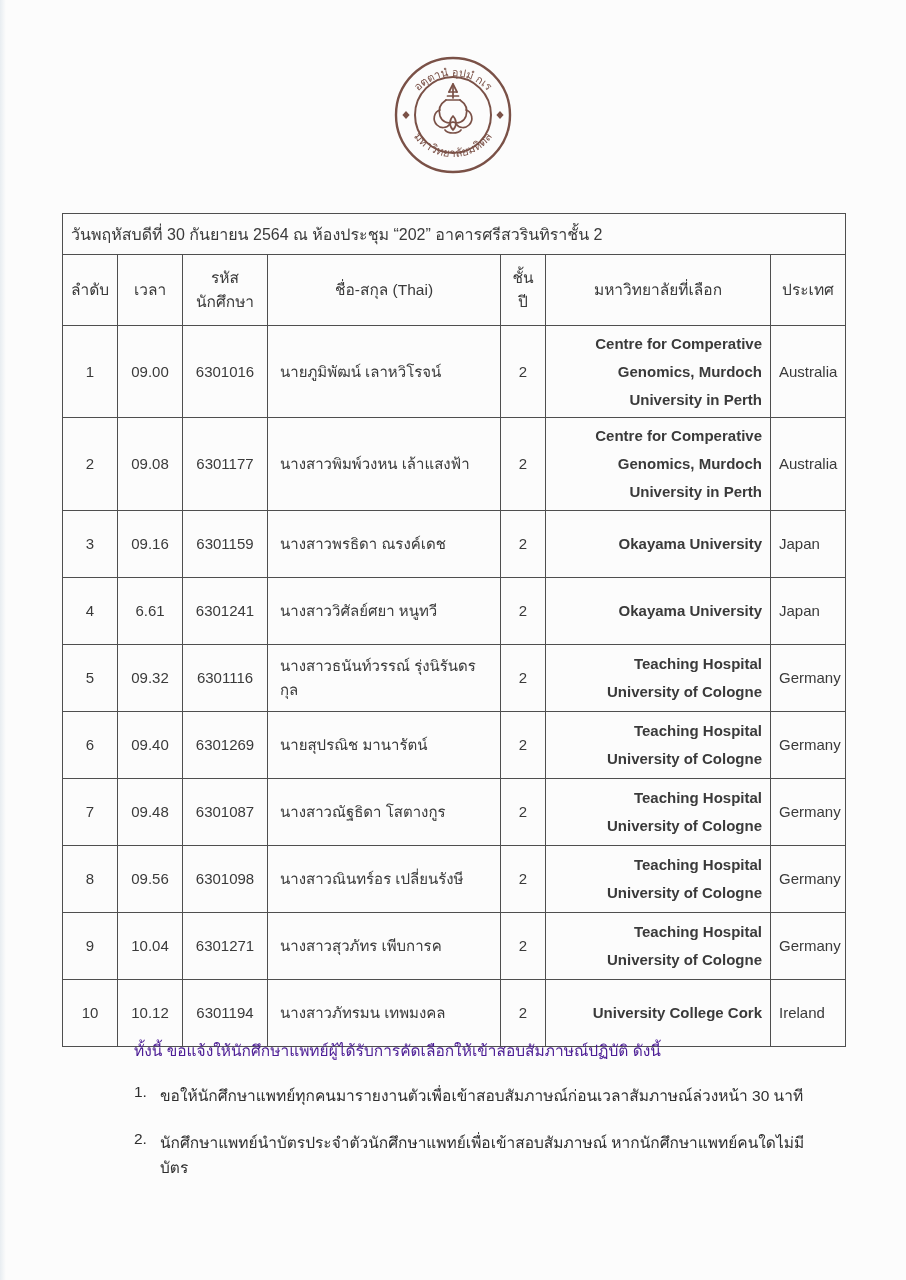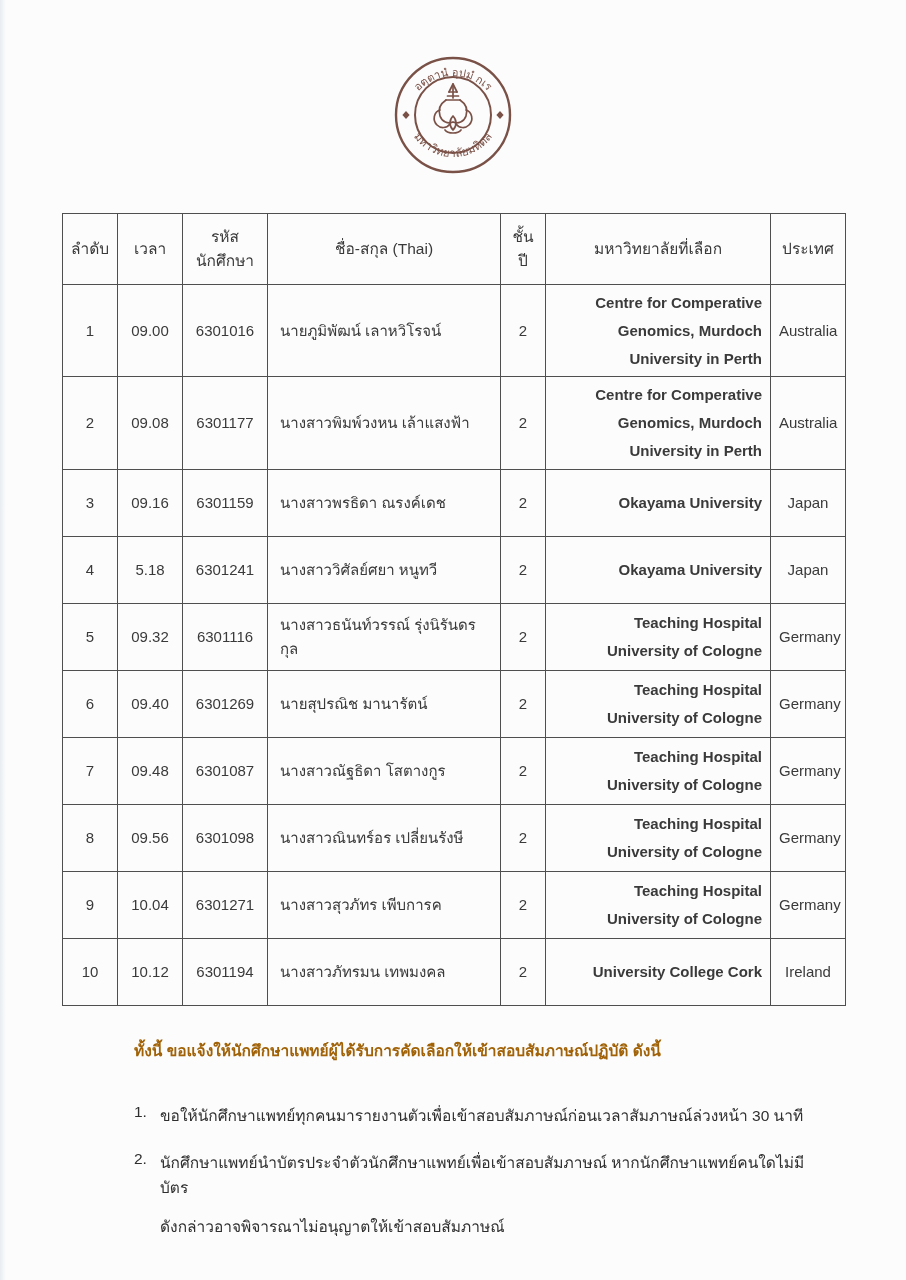"วันพฤหัสบดีที่ 30 กันยายน 2564 ณ" tr { html: none -> <tr> <th>วันพฤหัสบดีที่ 30 กันยายน 2564 ณ ห้องประชุม “202” อาคารศรีสวรินทิราชั้น 2</th> </tr> }
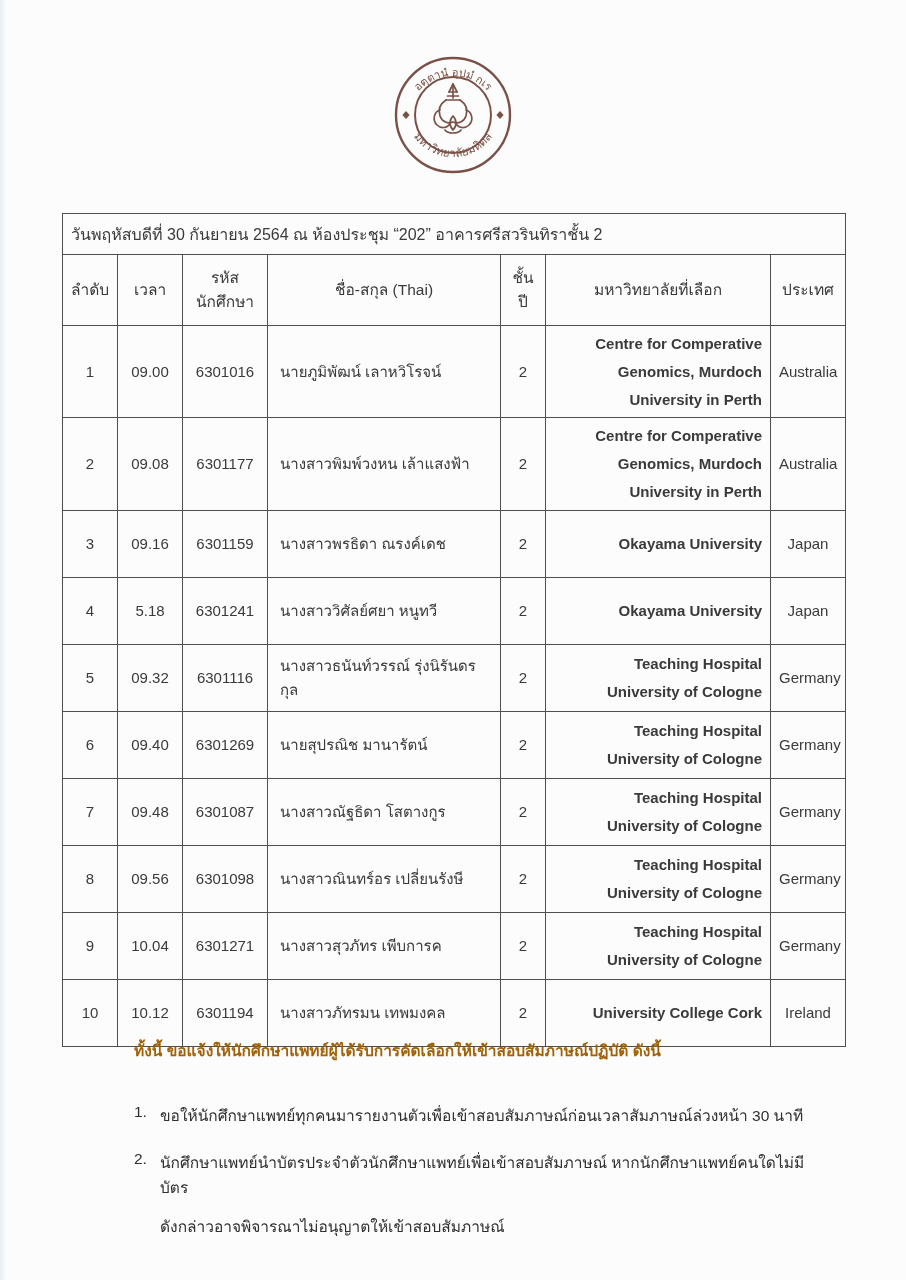"Australia" .sched td.c-country { text-align: center -> left }
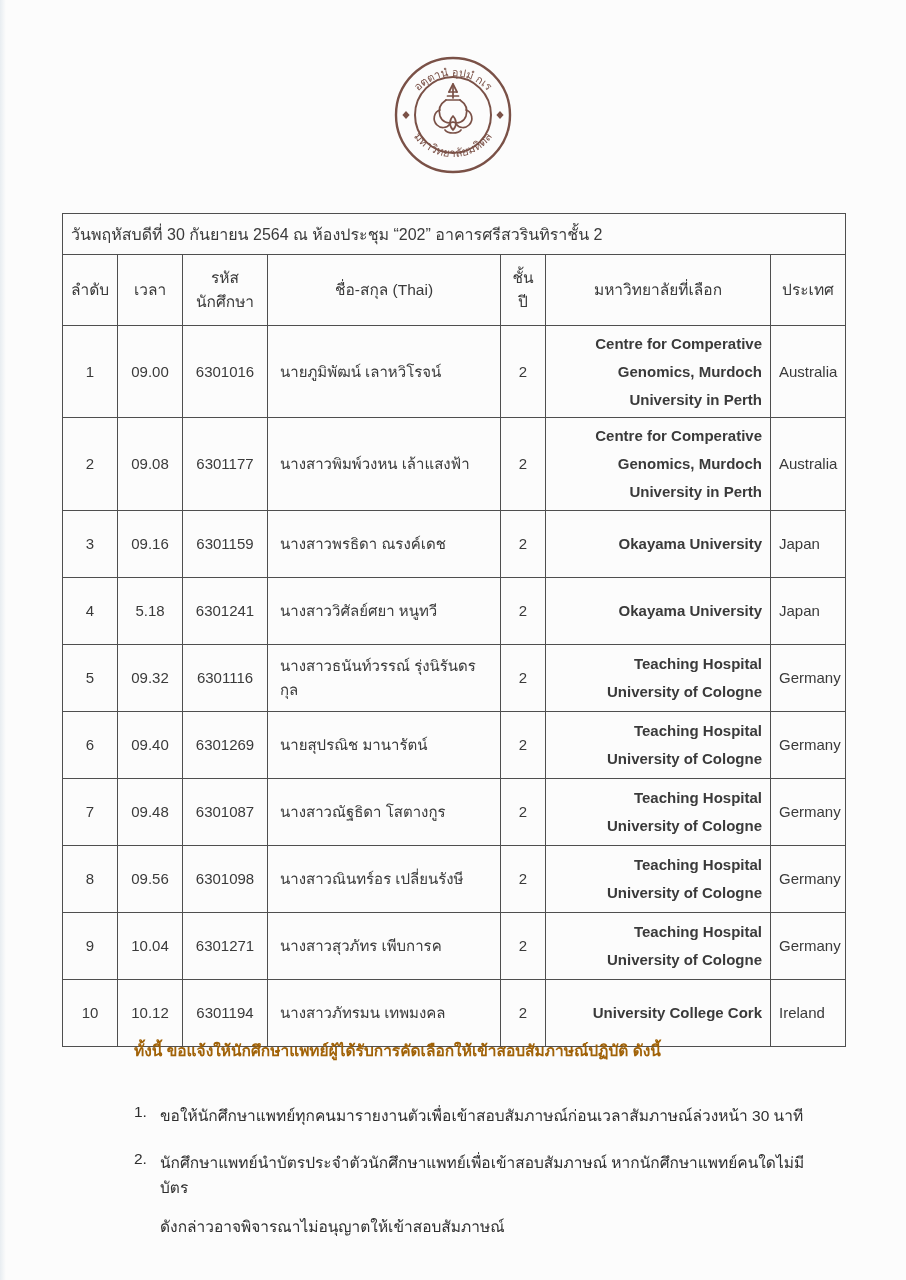"5.18" td.c-time { text: 5.18 -> 6.61 }
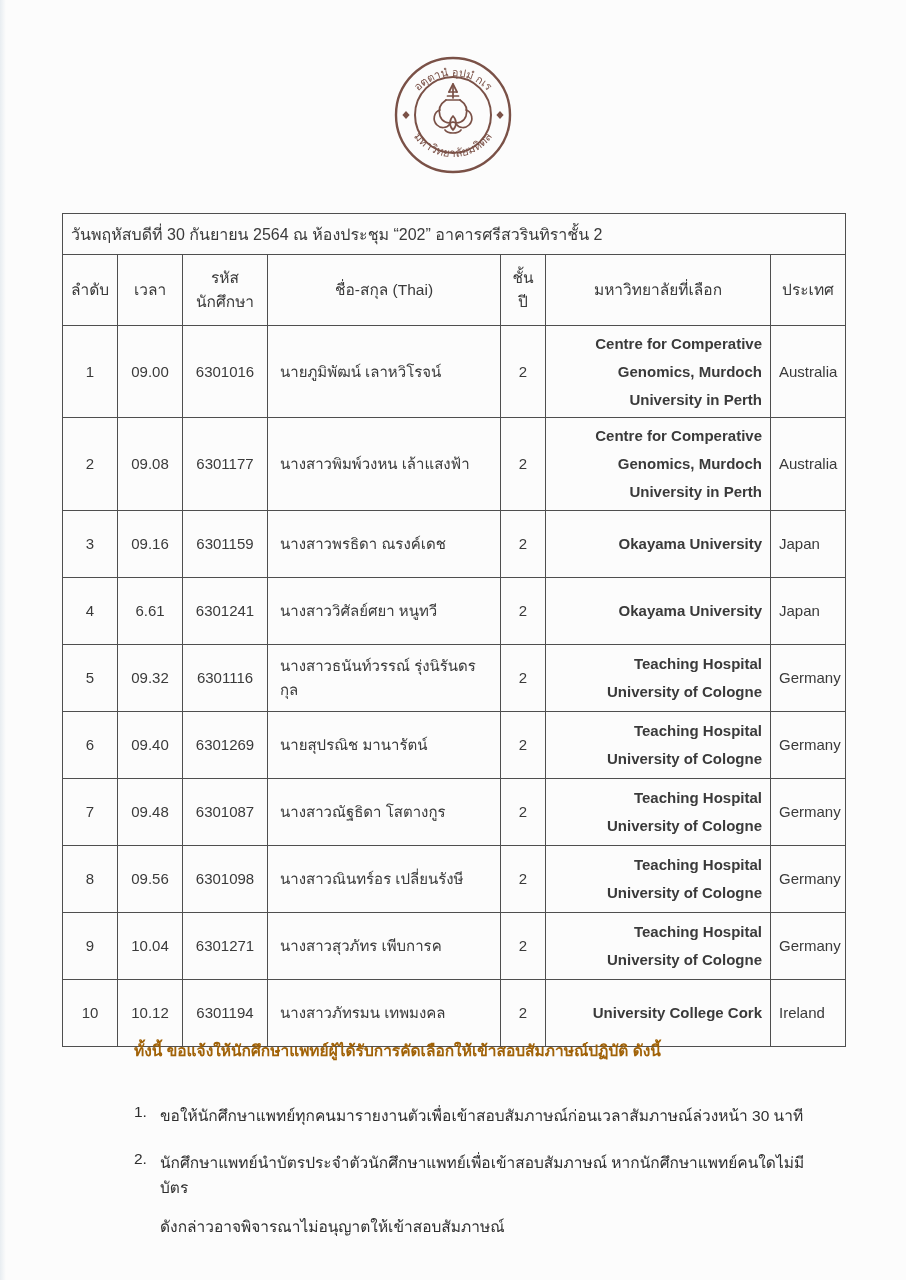"ทั้งนี้" .notes-intro { color: #a16207 -> #4c1d95; font-weight: bold -> normal; margin-bottom: 40px -> 20px }
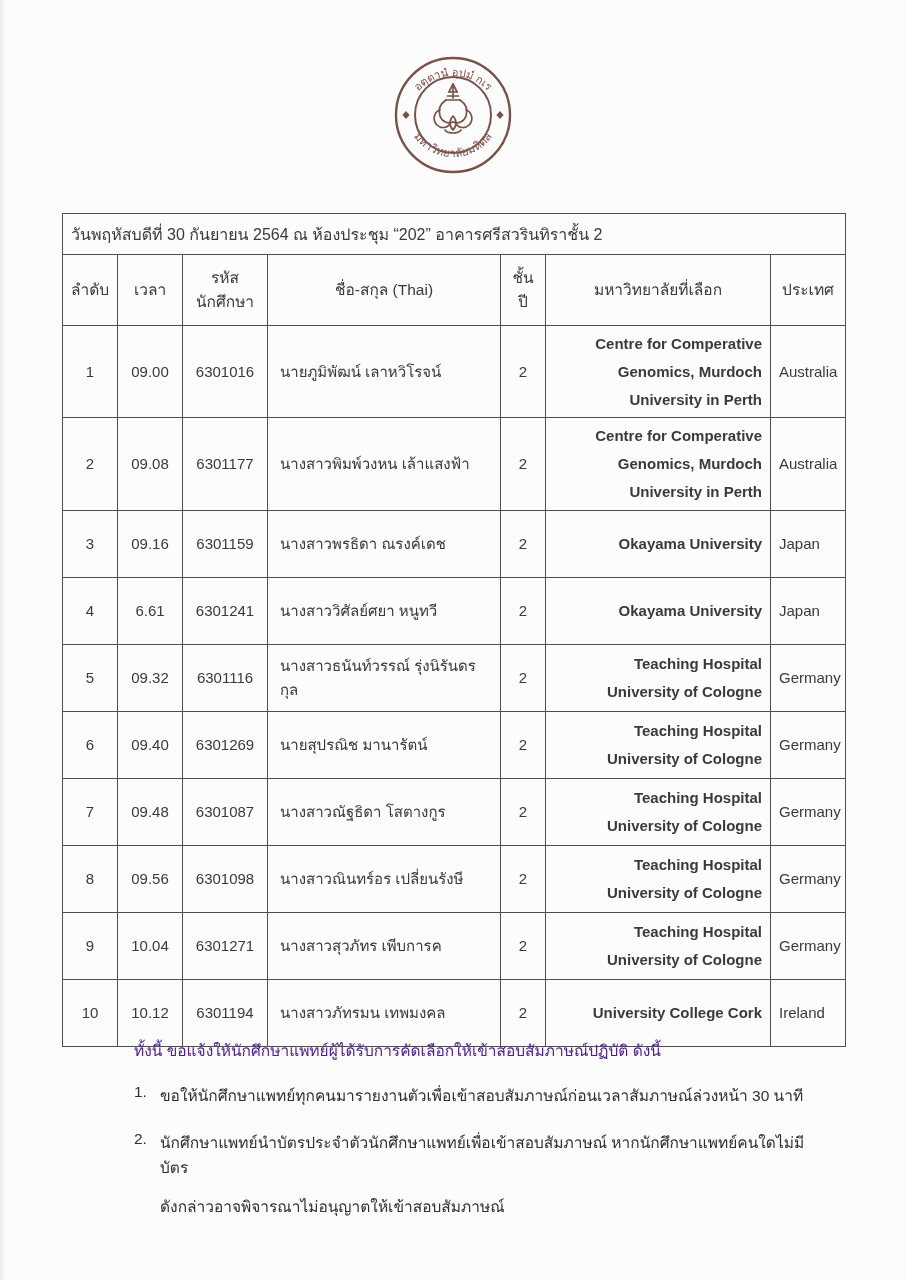"ดังกล่าวอาจพิจารณาไม่อนุญาตให้เข้าสอบสัม" div.note-line { html: <div>ดังกล่าวอาจพิจารณาไม่อนุญาตให้เข้าสอบสัมภาษณ์</div> -> none }
